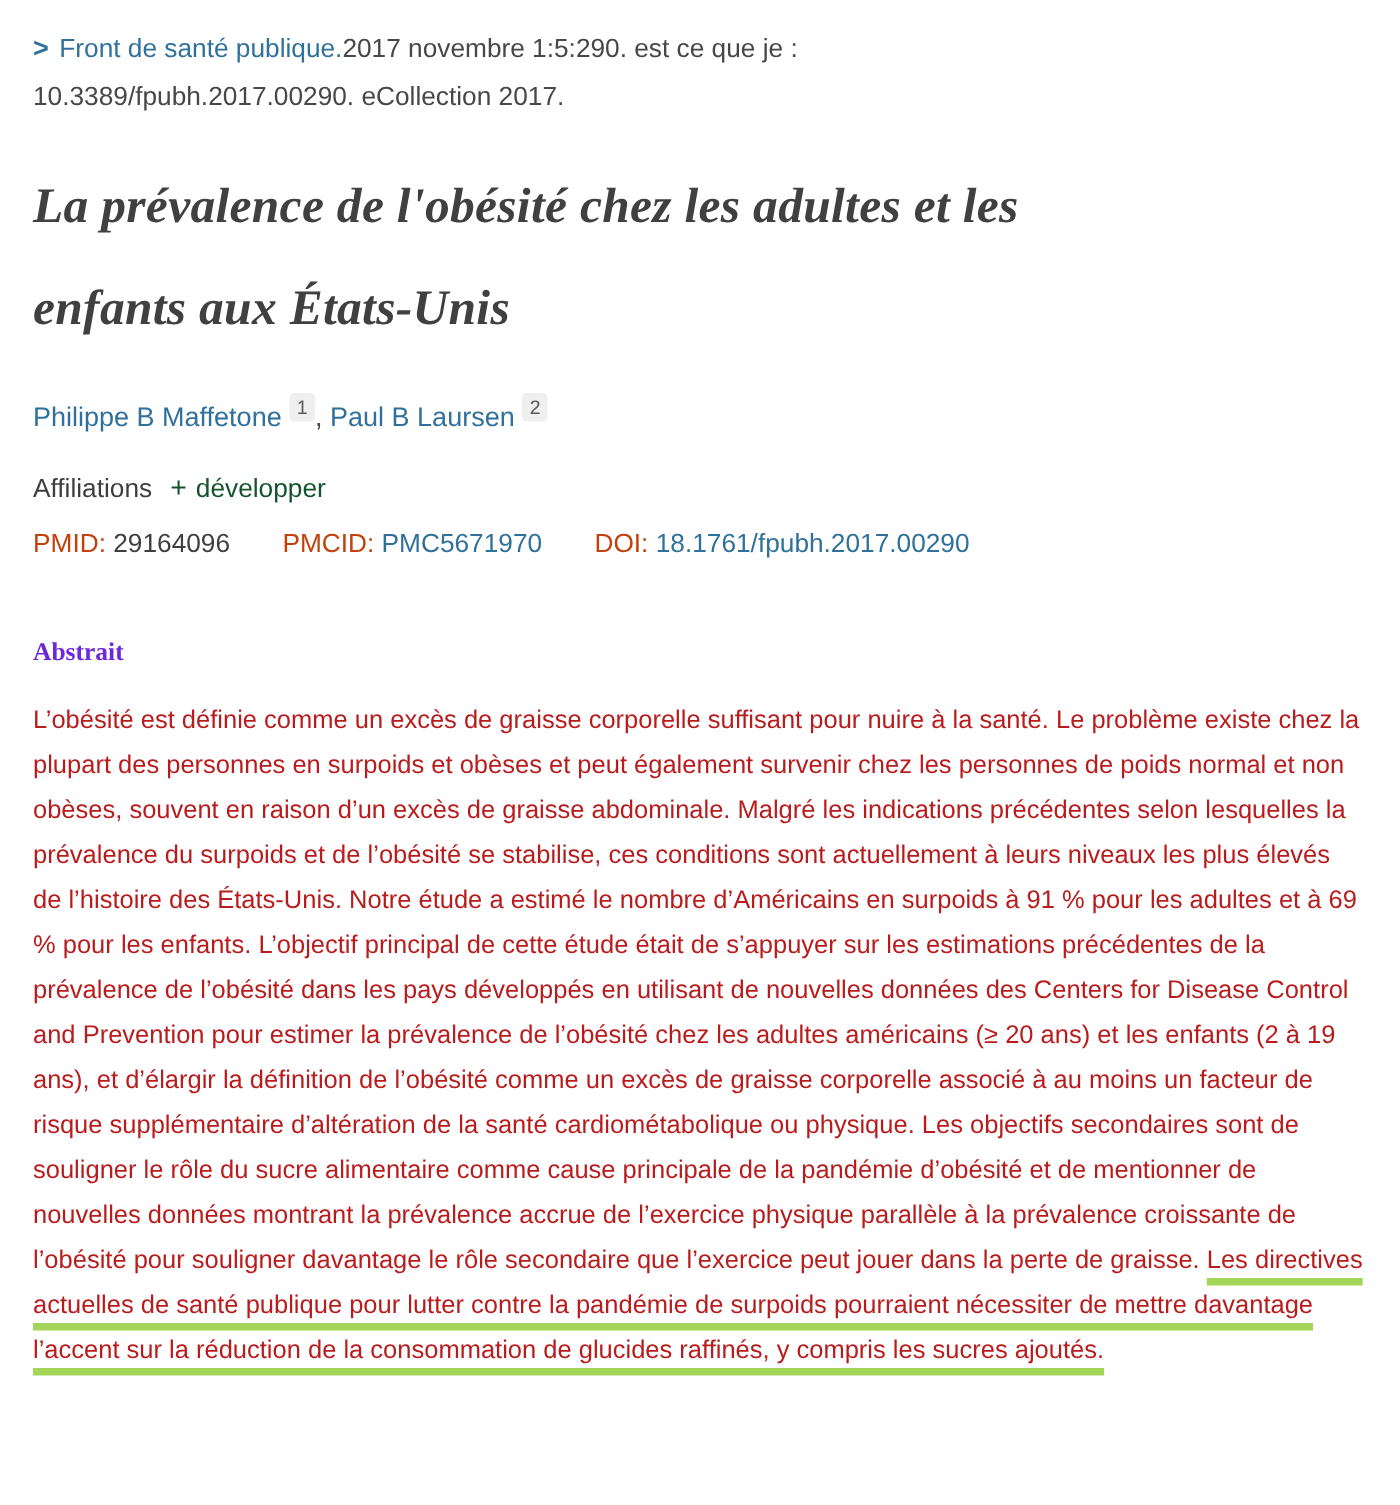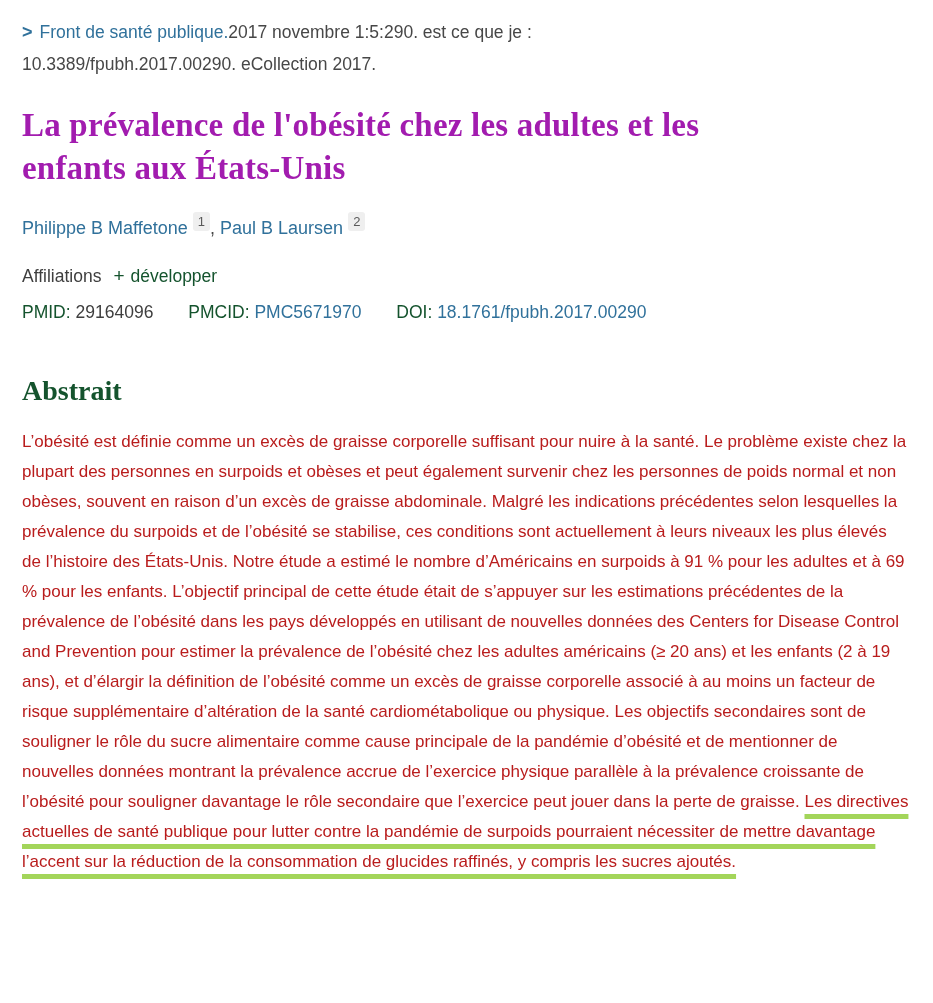"La prévalence de l'obésité chez" .title { color: #a21caf -> #404040; font-style: none -> italic; line-height: 43px -> 68px }
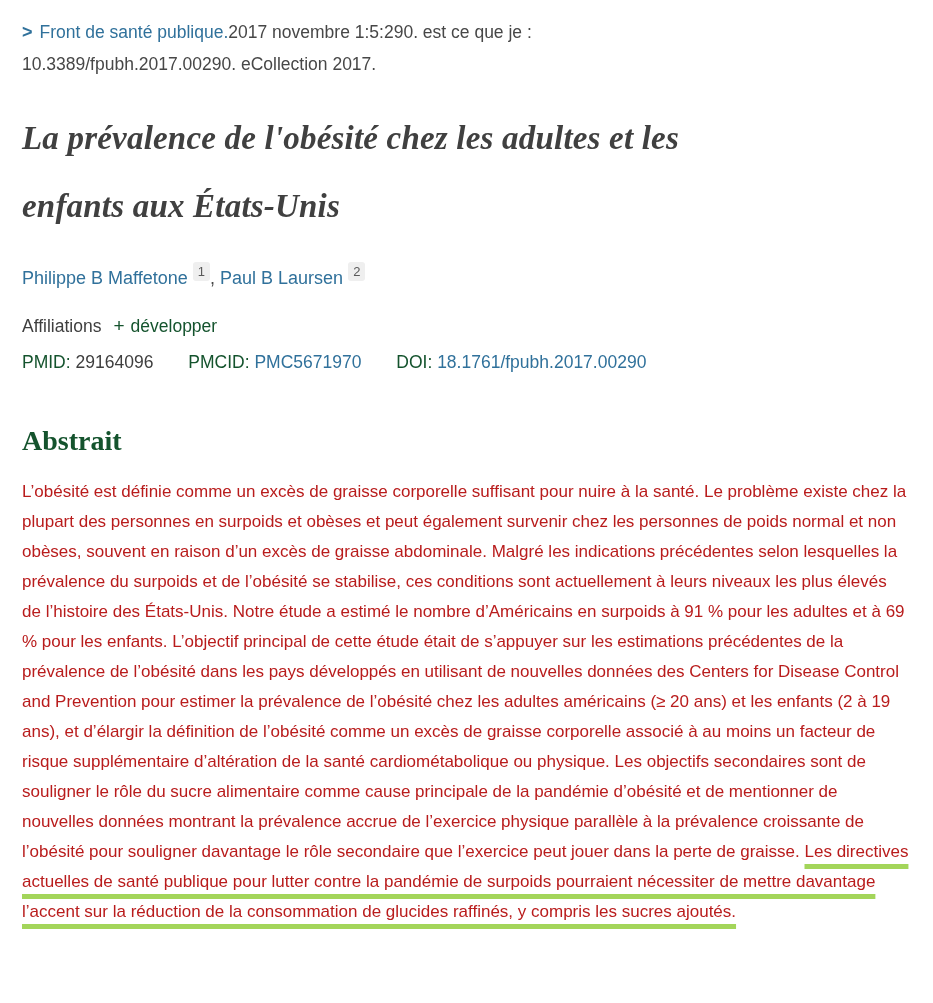"PMID:" .id-label { color: #14532d -> #c2410c }
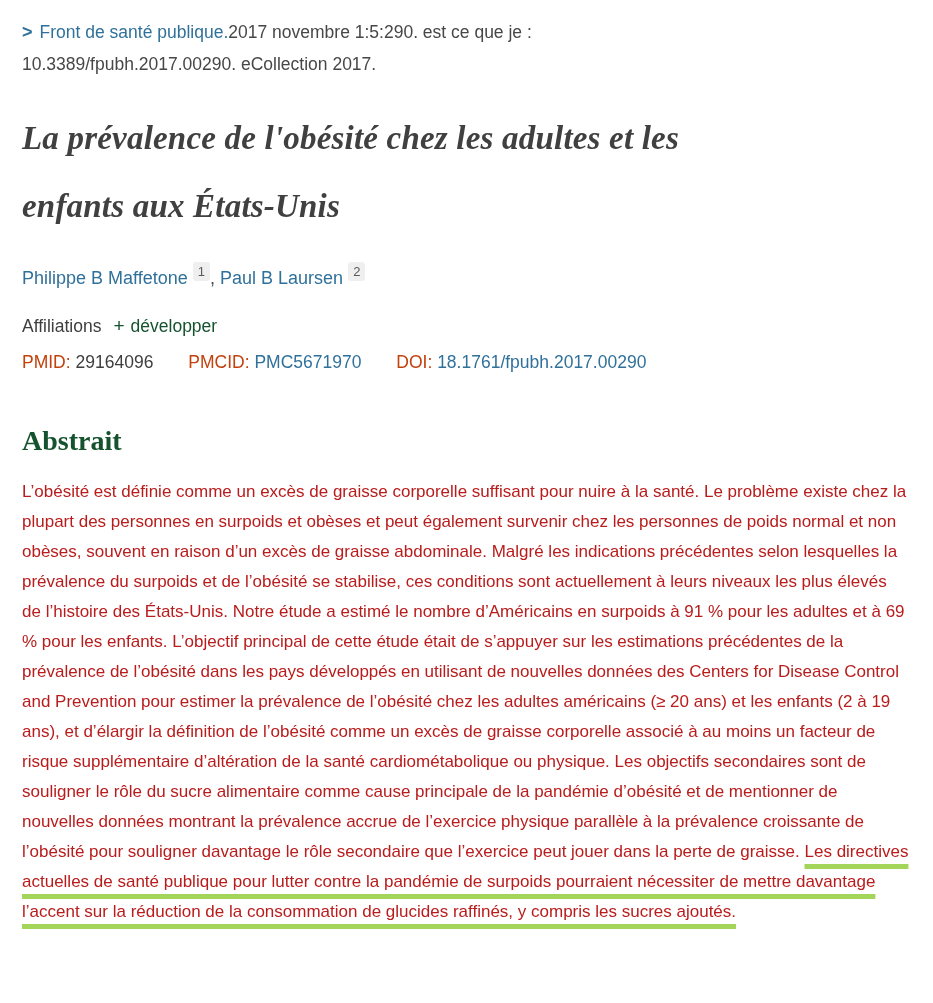"Abstrait" .abstract-heading { color: #14532d -> #6d28d9; font-size: 28px -> 17px }
